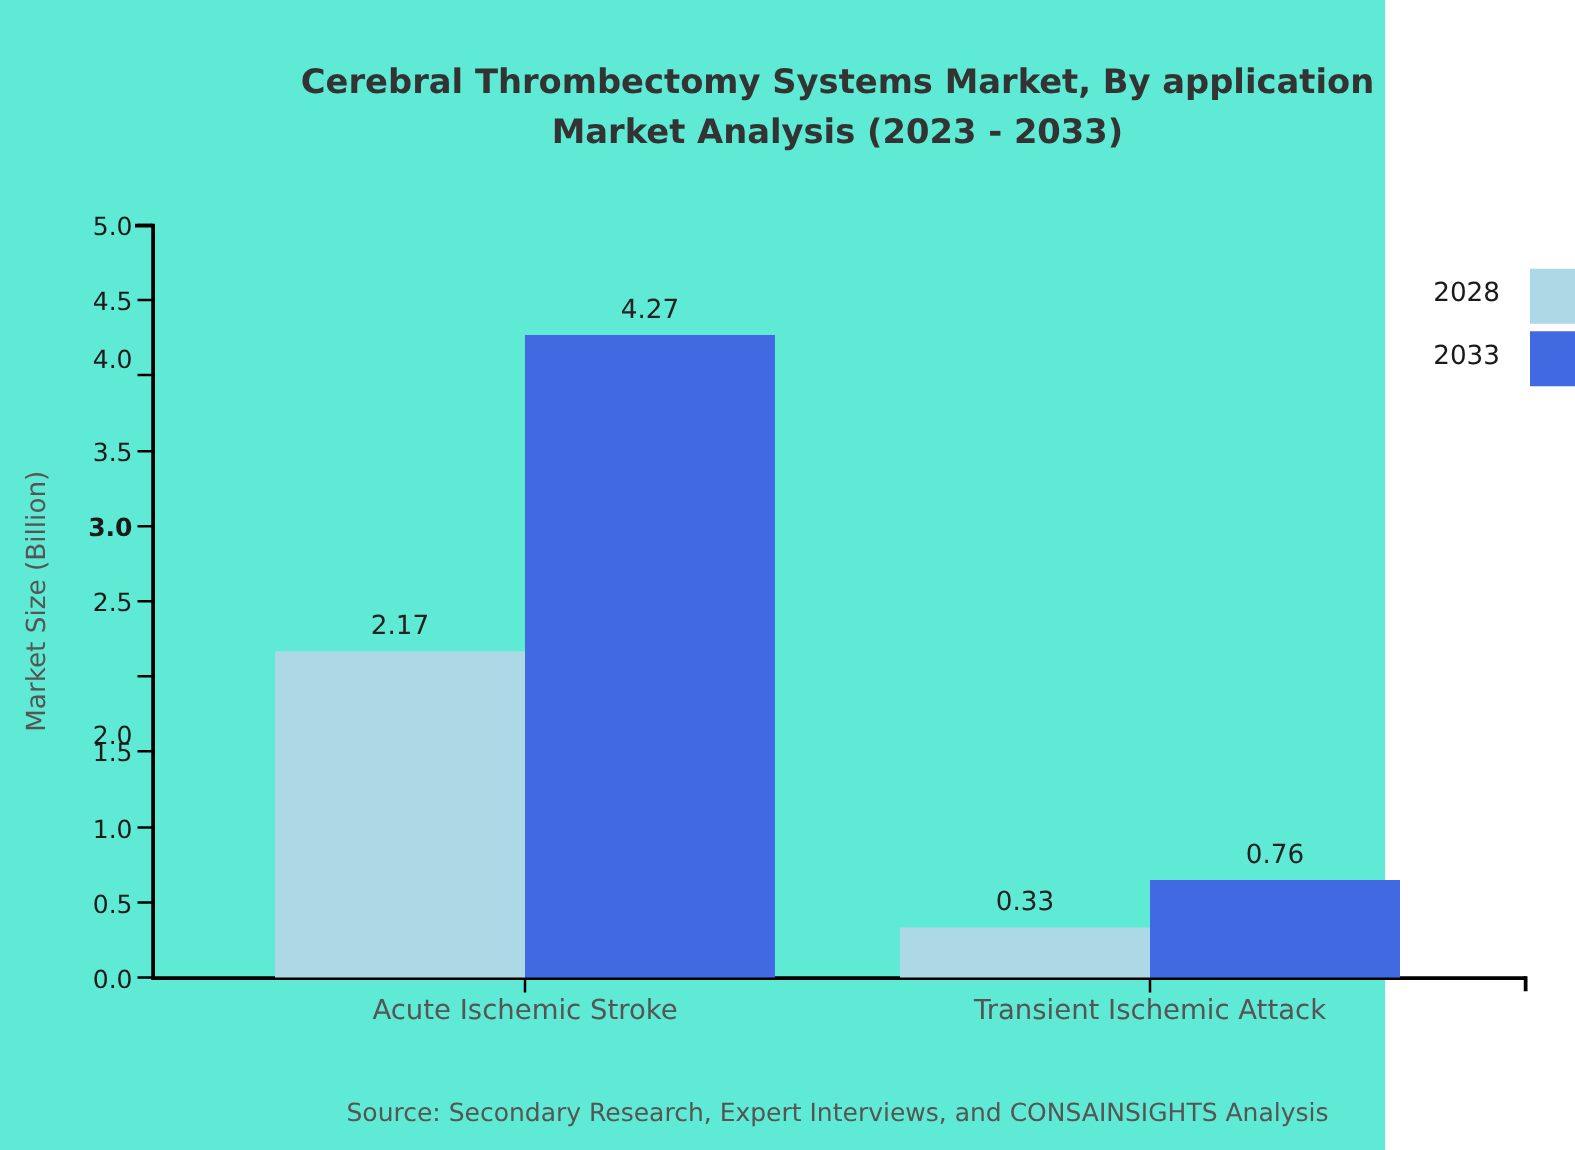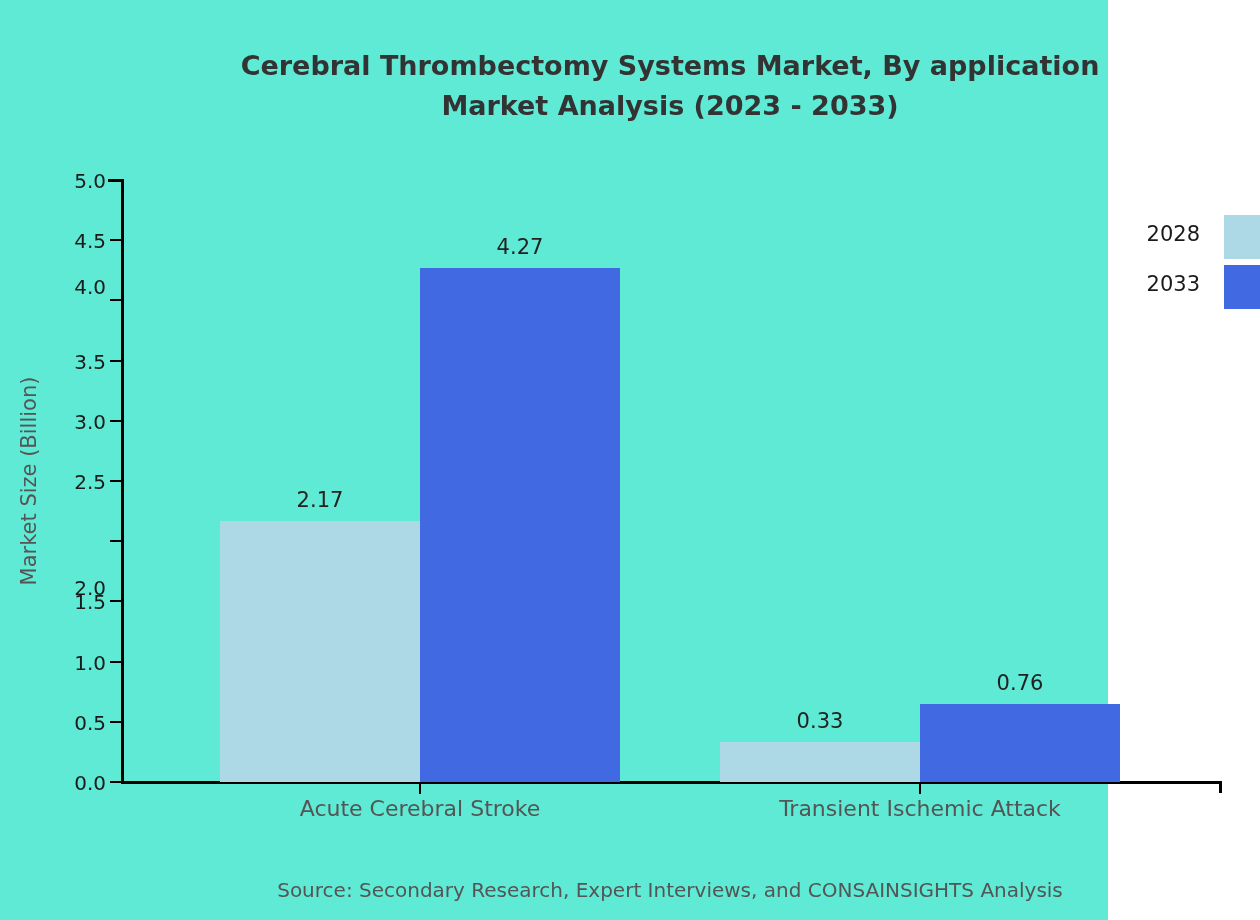"3.0" div.ytick-label { font-weight: none -> bold }
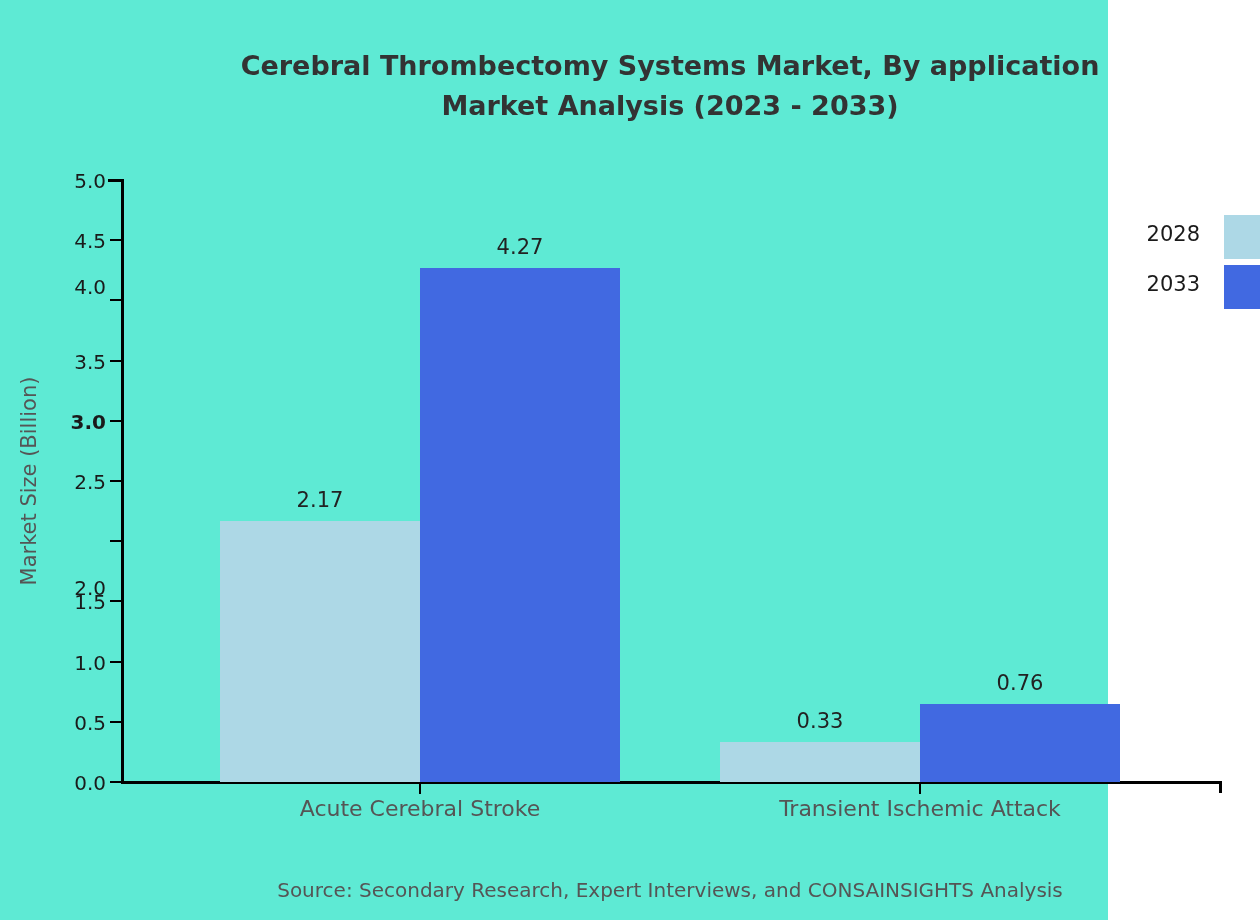"Acute Cerebral Stroke" div.xtick-label { text: Cerebral -> Ischemic }
